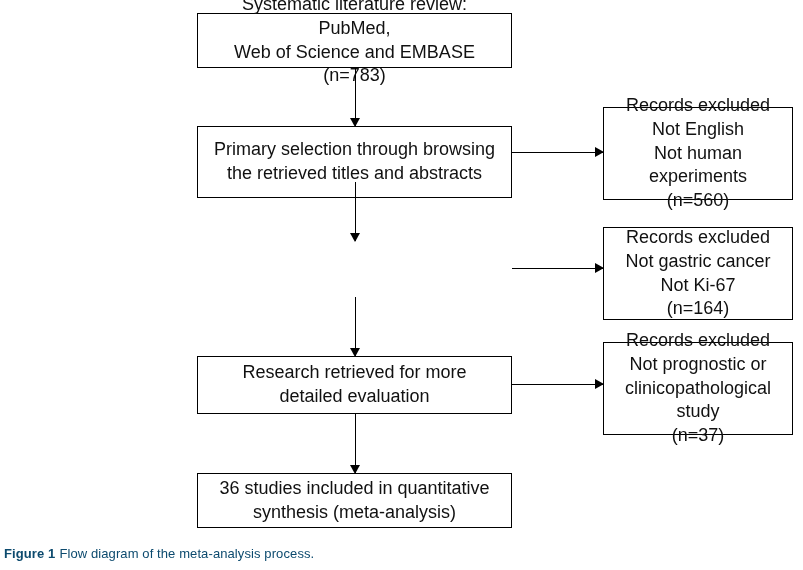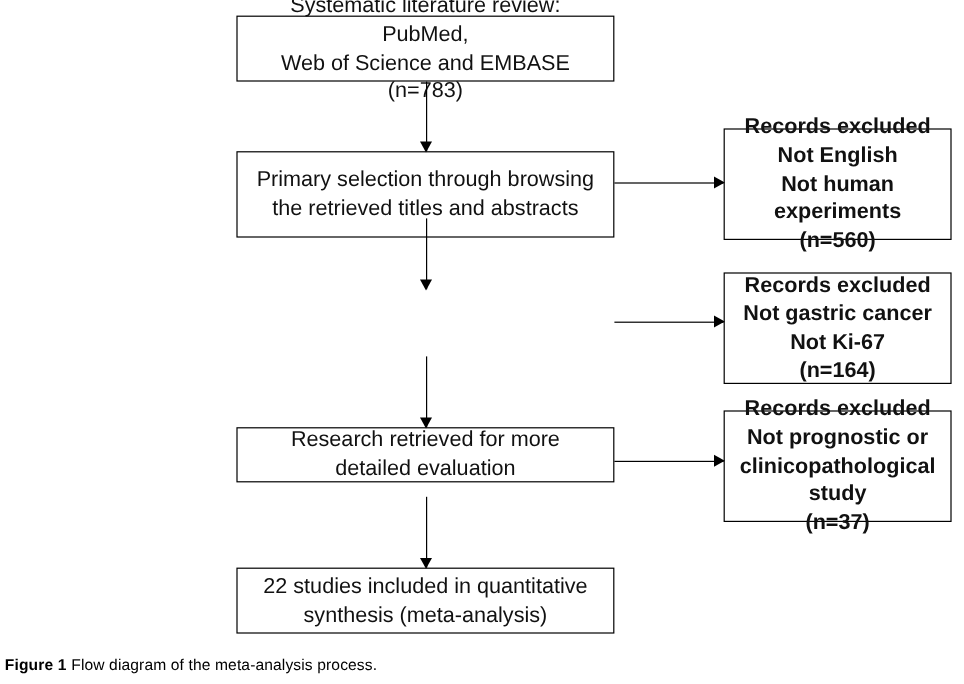"Records excluded" .side-box { font-weight: bold -> none }
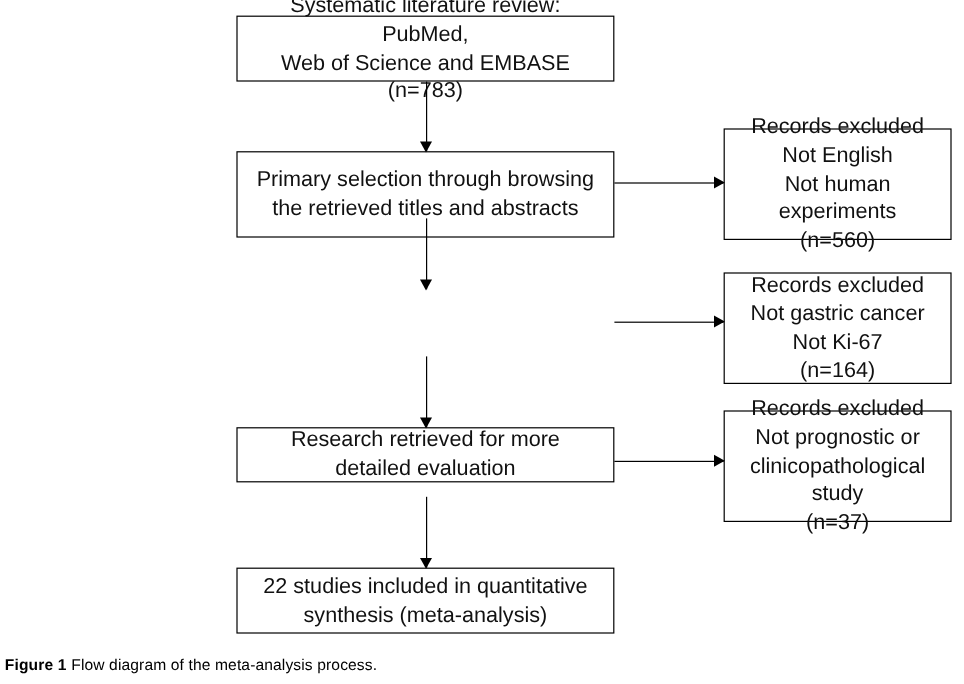"Research retrieved for more" div.box { height: 46px -> 58px }
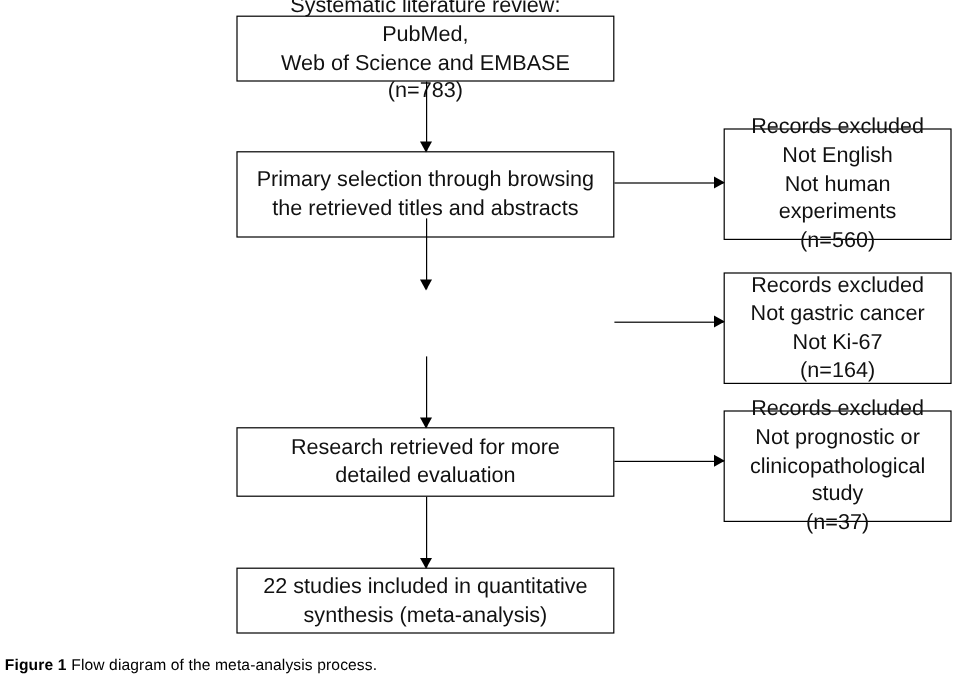"22 studies included in quantitative" div.box { text: 22 -> 36 }
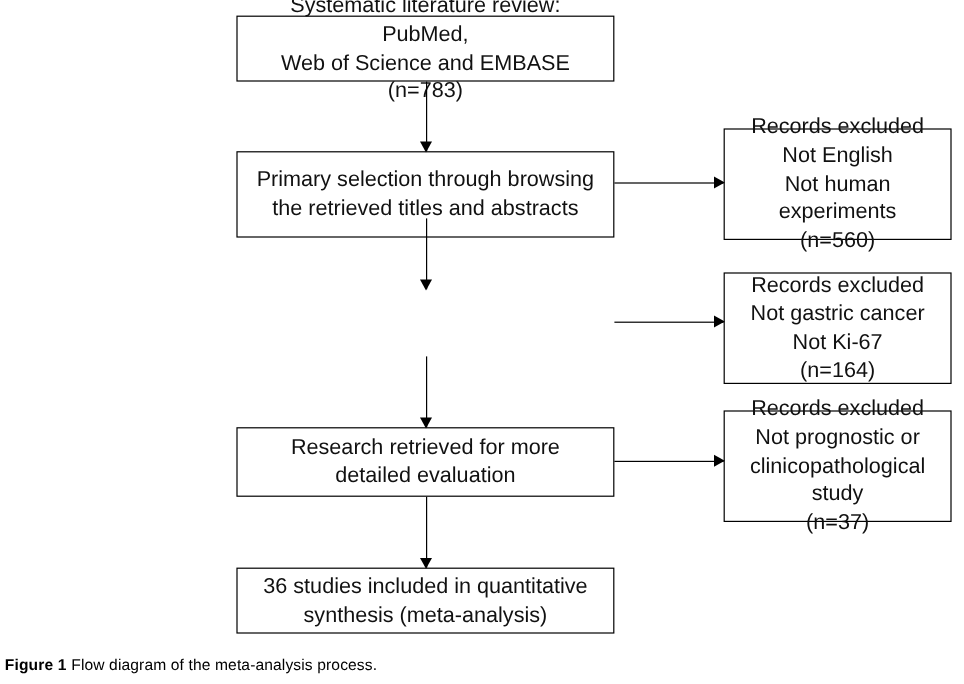"Figure 1 Flow diagram of" .caption { color: #000000 -> #0c4a6e }
